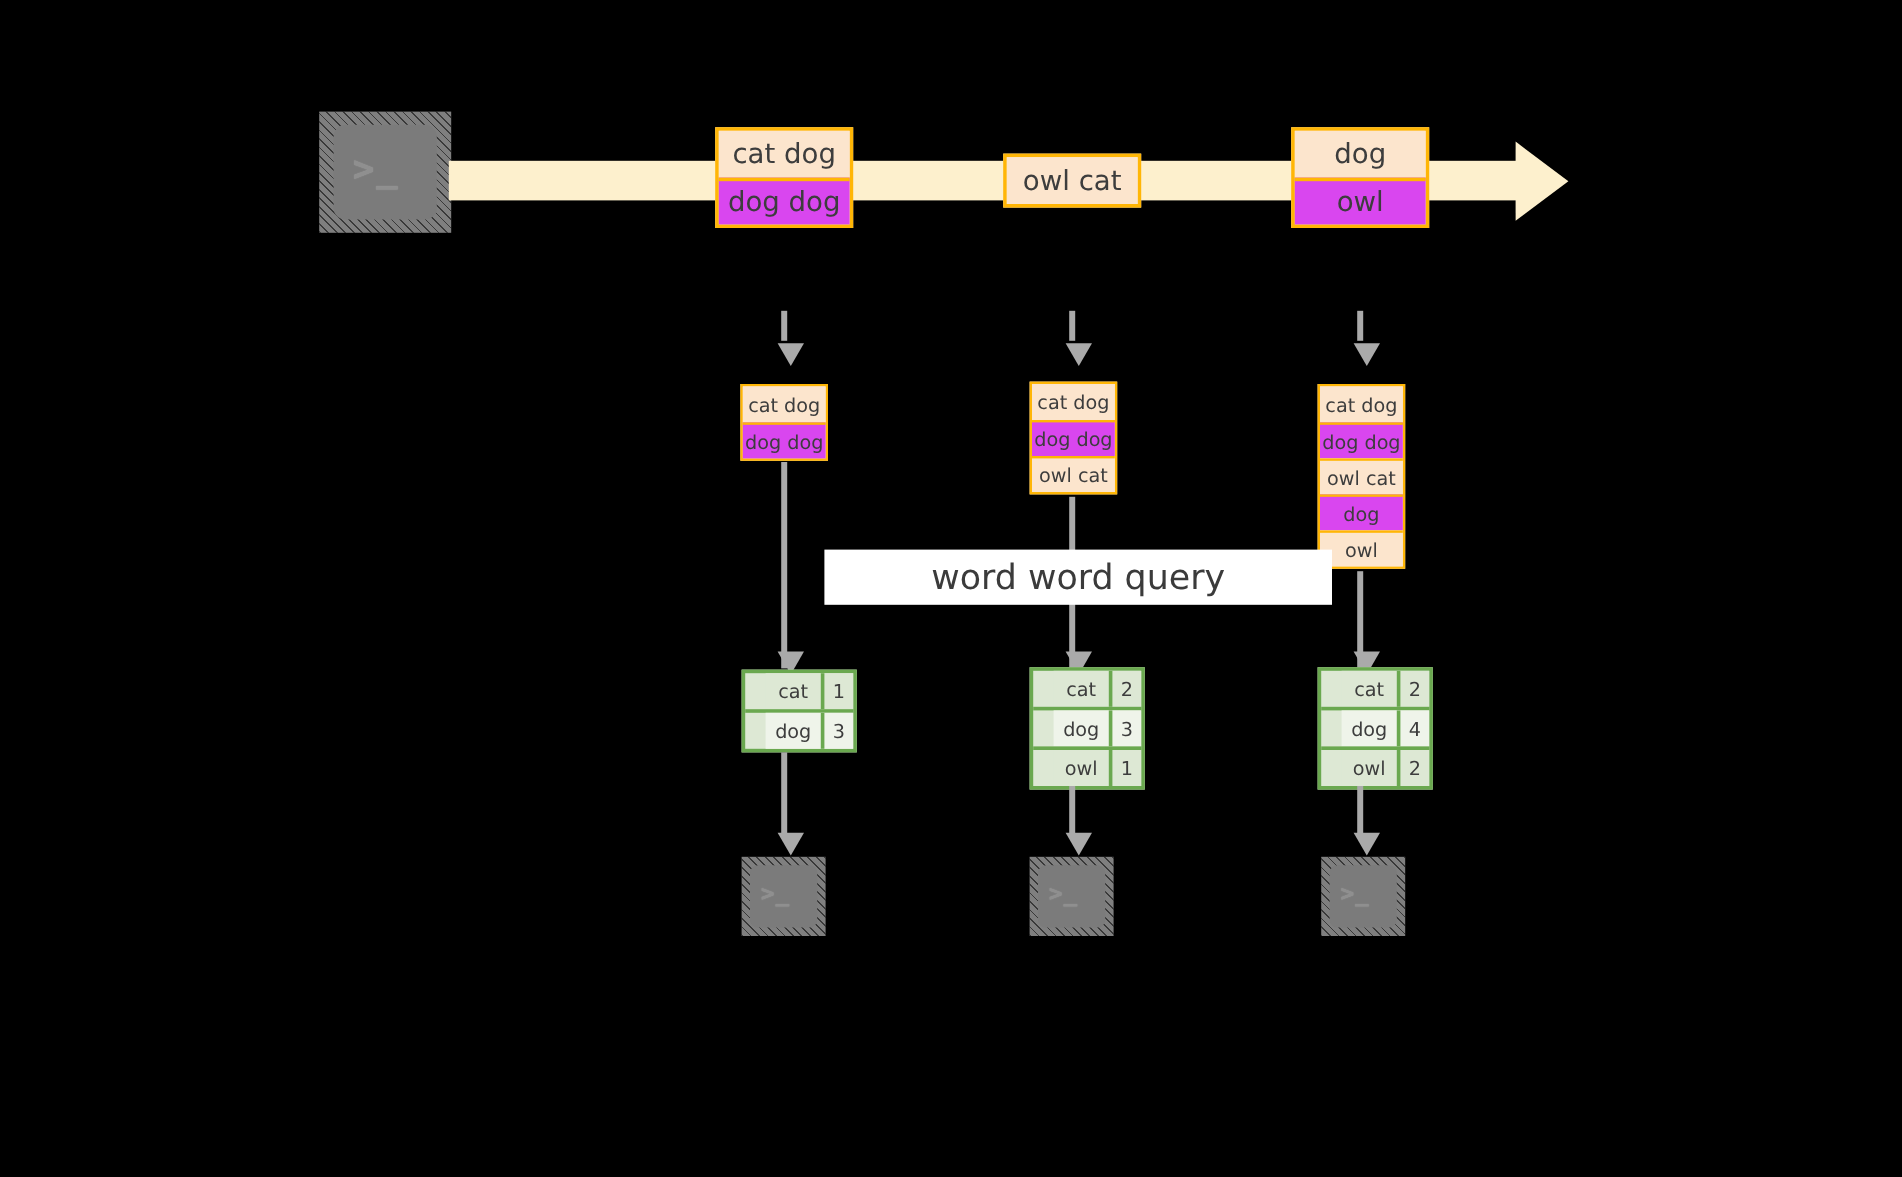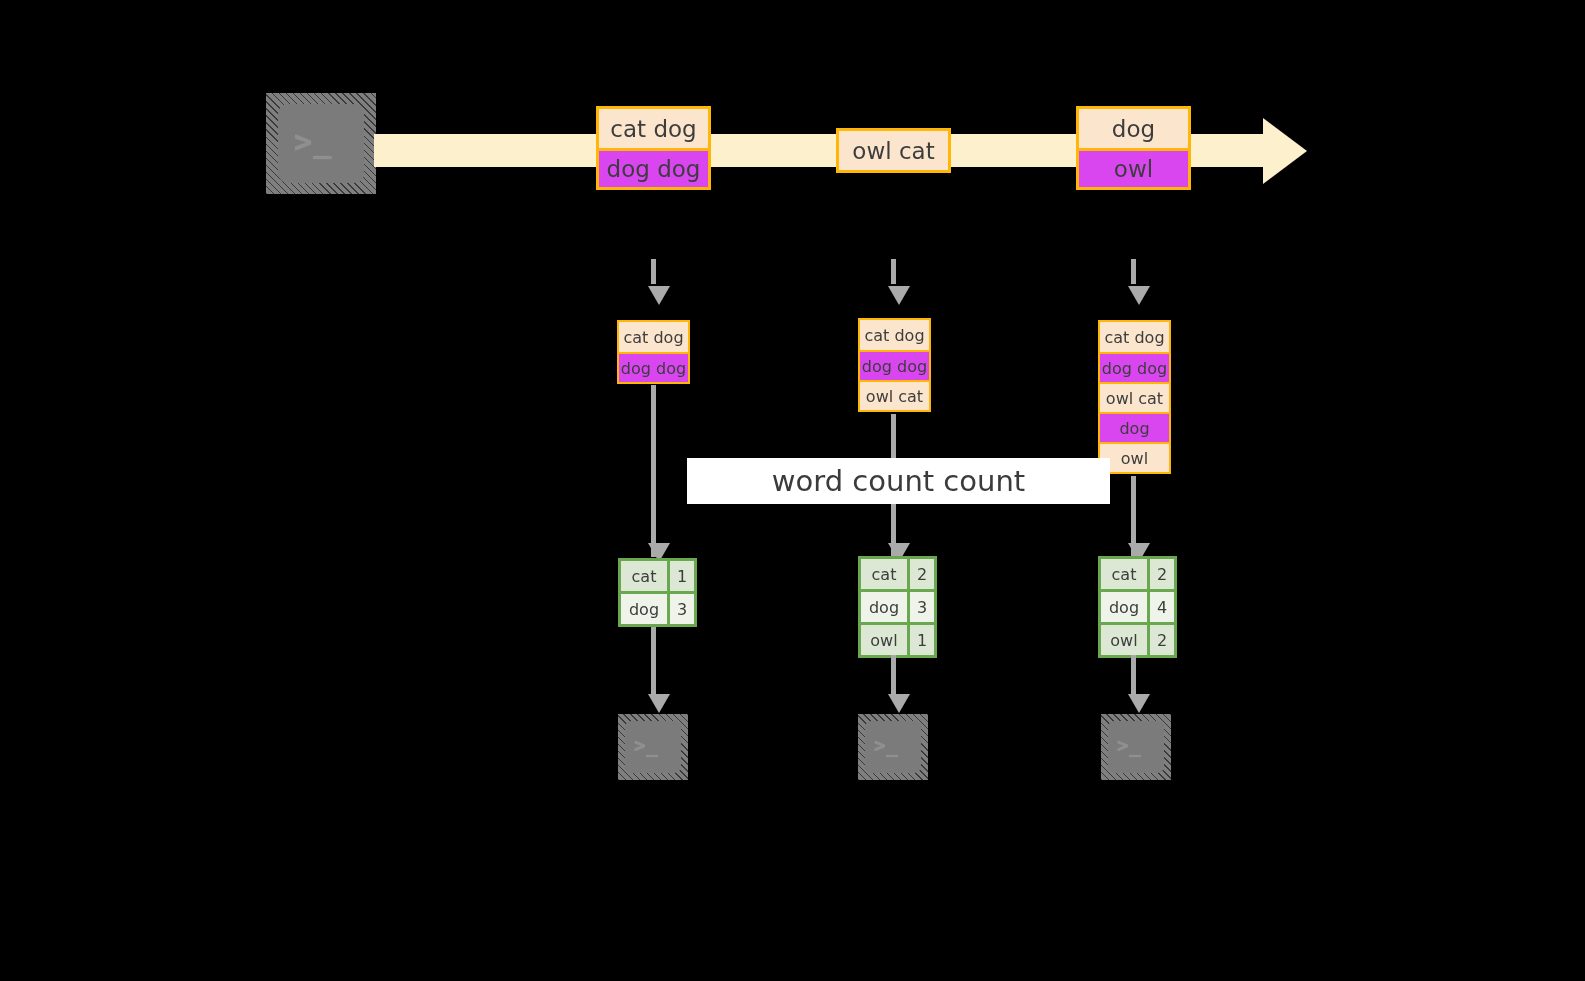"word count count" span { text: count count -> word query }
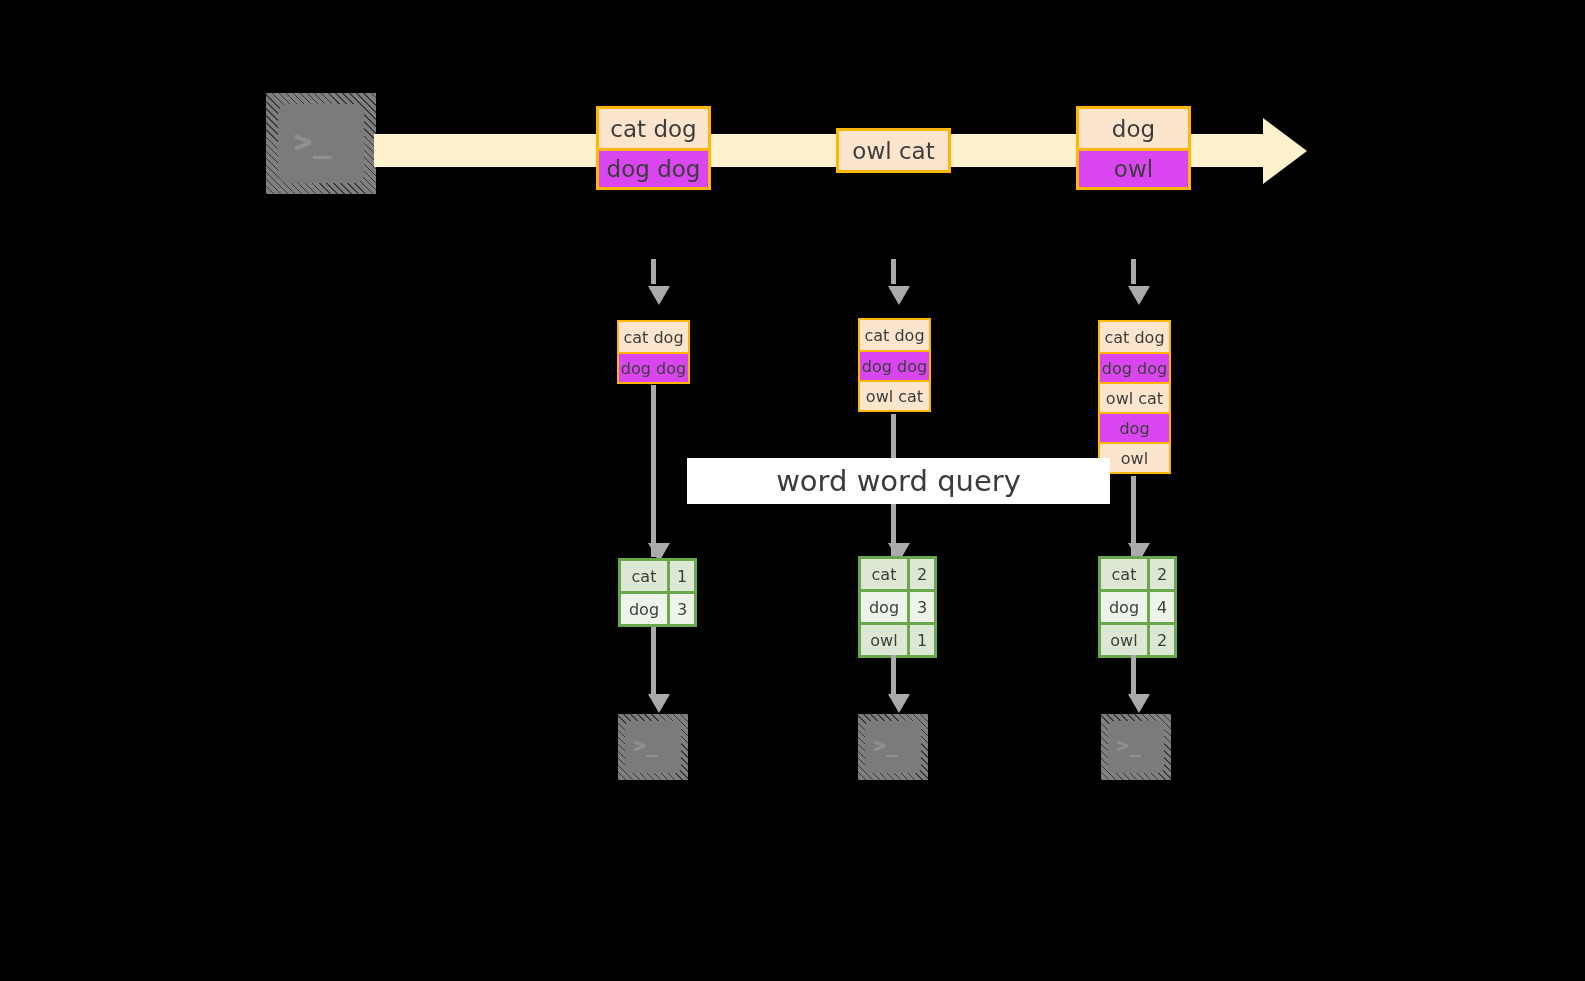"cat" .gtable .grow { padding-left: none -> 17px }
